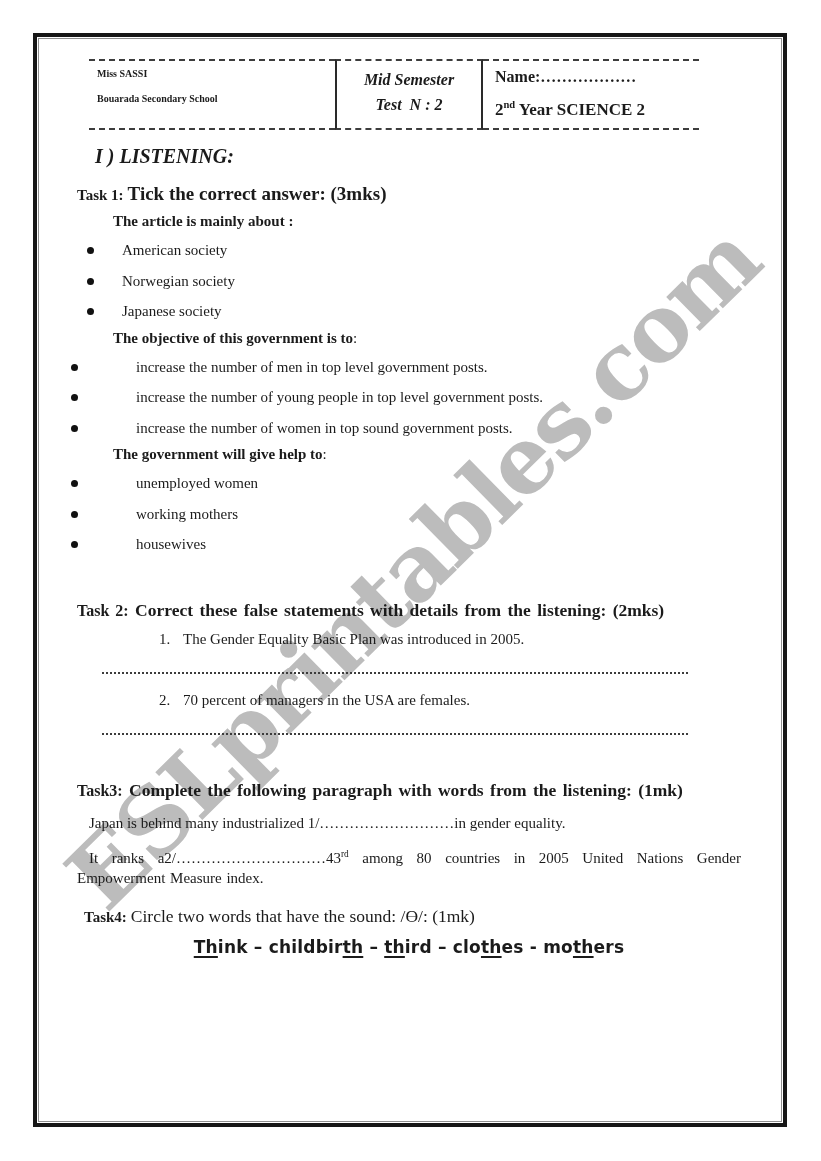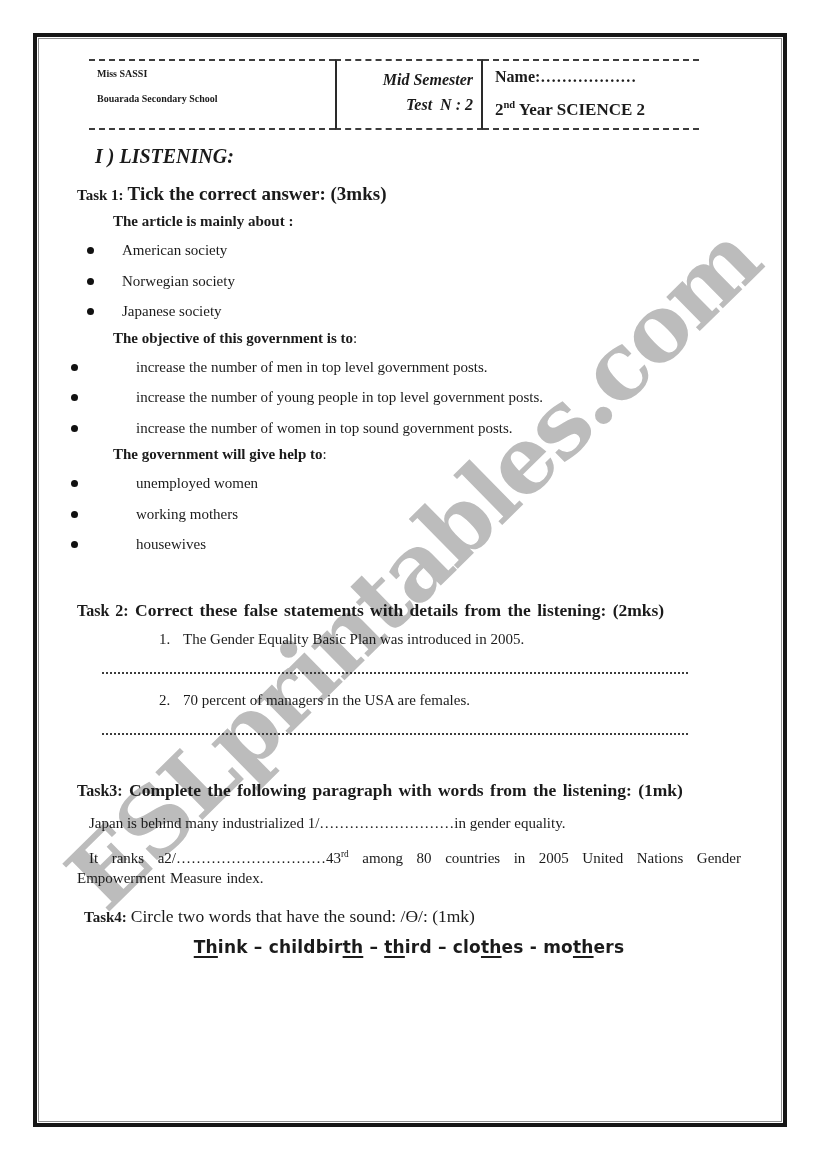"Mid Semester" .hdr-c2 { text-align: right -> center }
